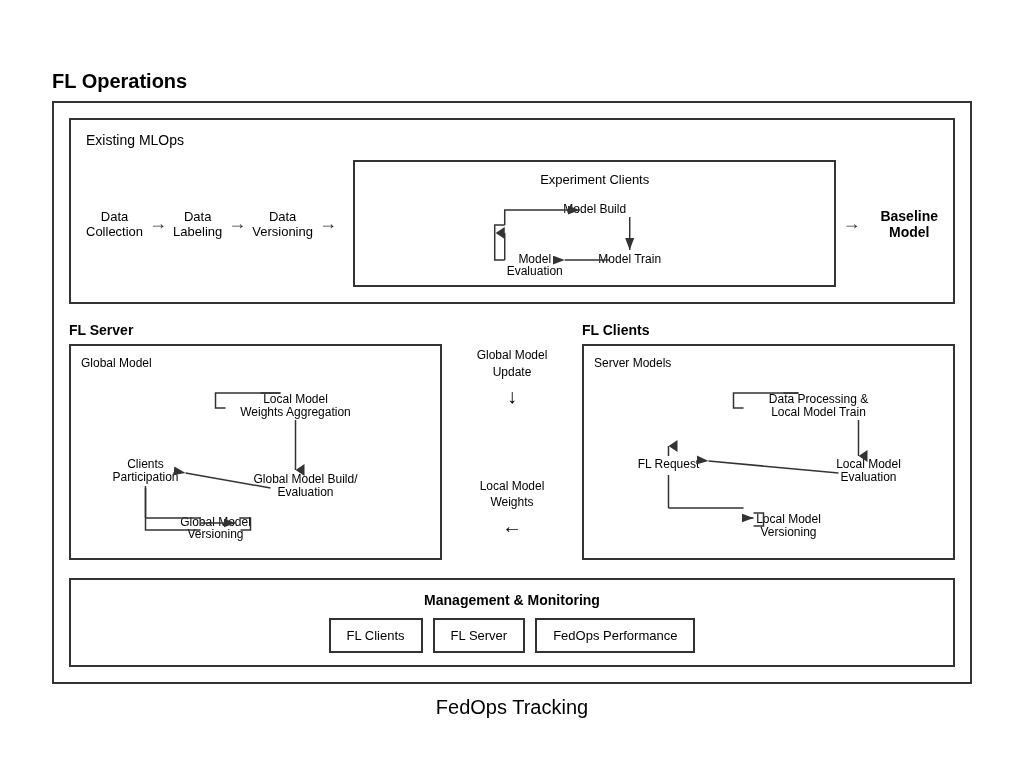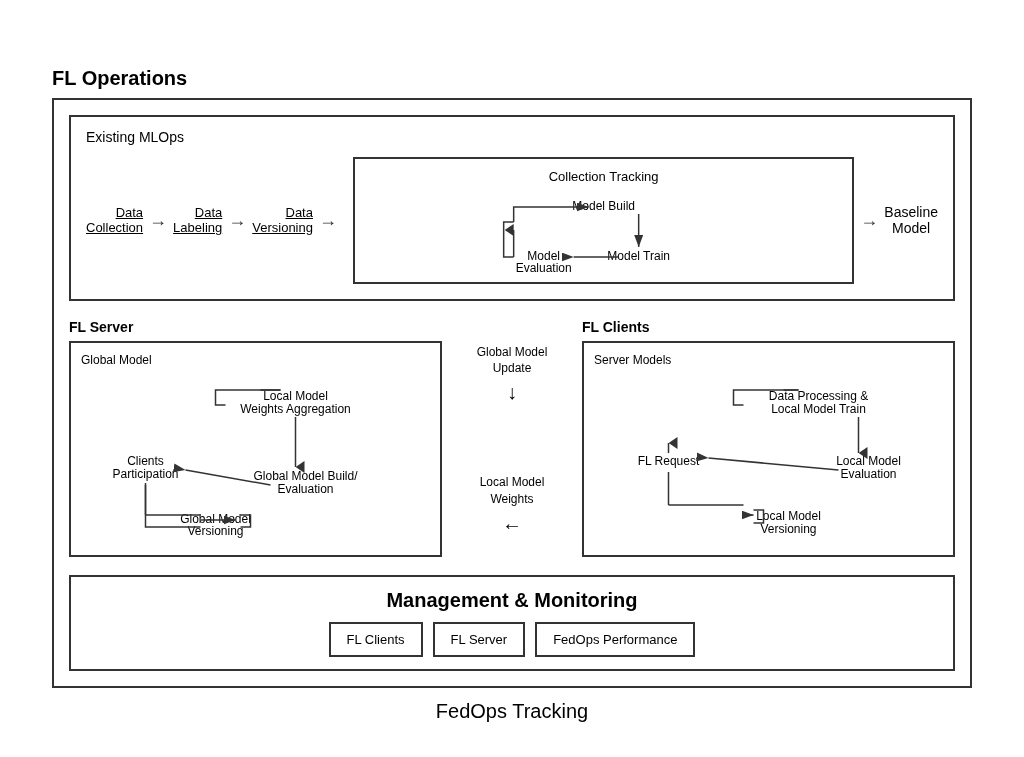"Collection Tracking" div.experiment-label { text: Collection Tracking -> Experiment Clients }
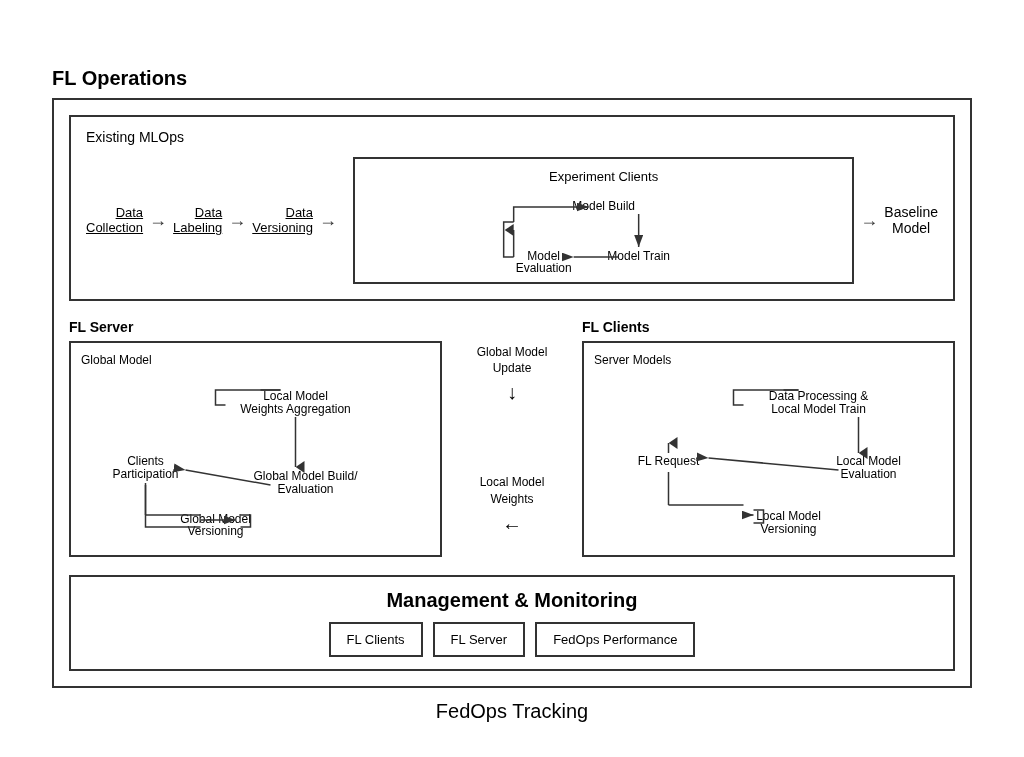"Data" .flow-item { text-align: right -> center; text-decoration: underline -> none }
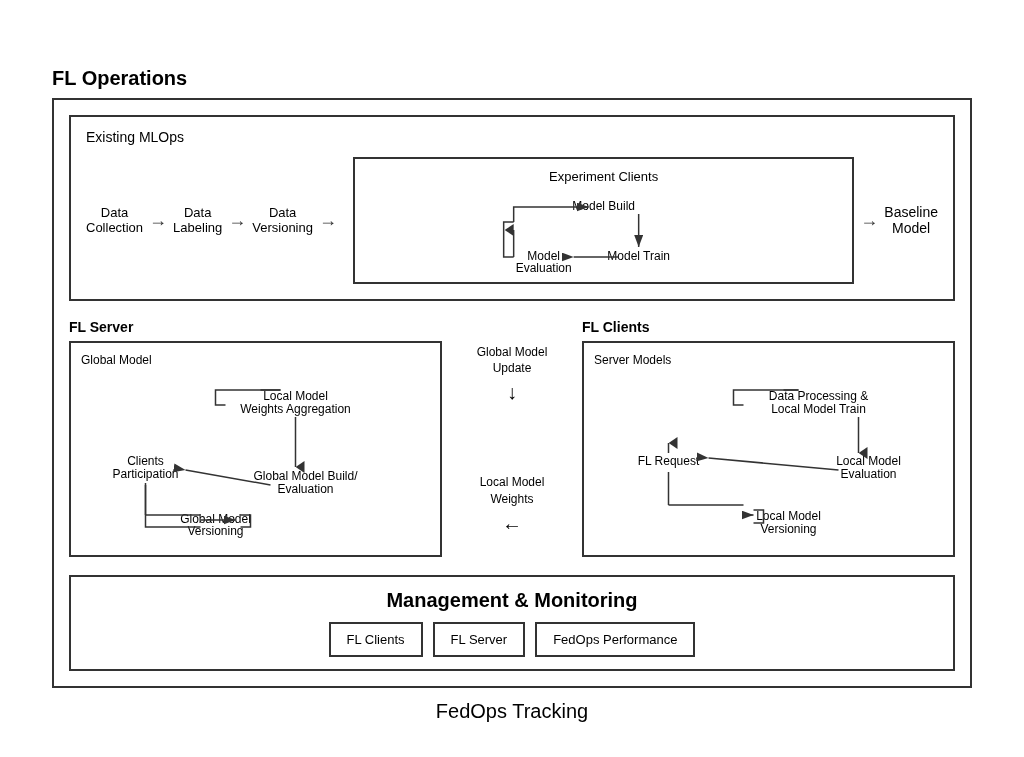"Baseline" .baseline-model { font-weight: normal -> bold; margin-left: 0 -> 14px }
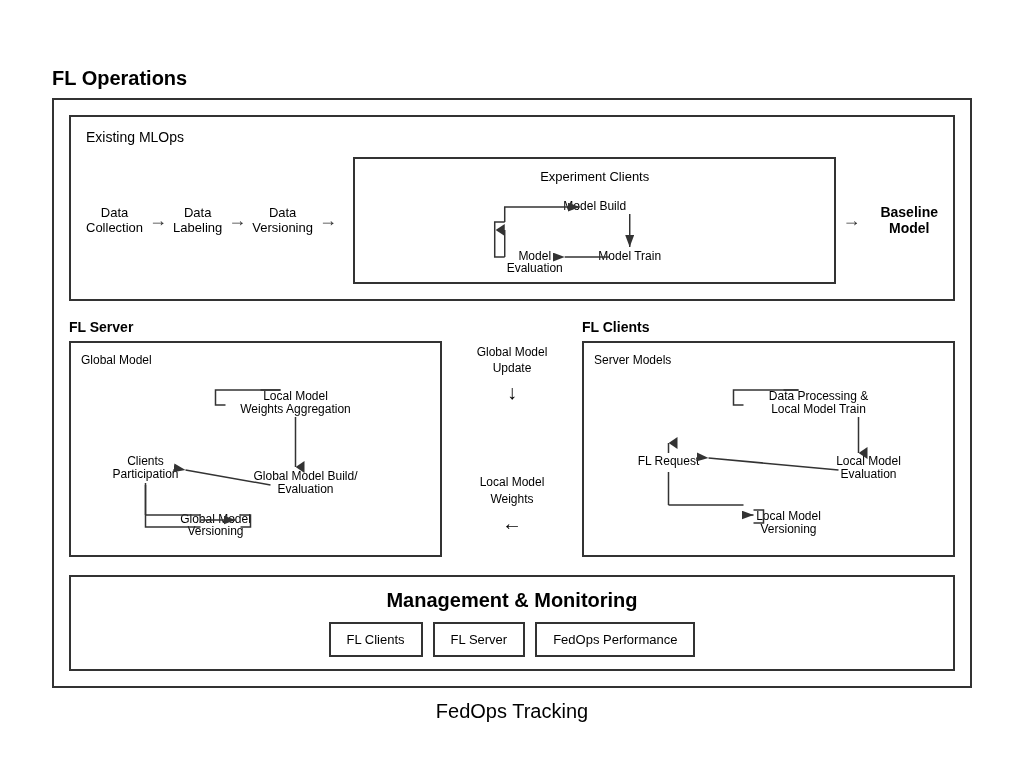"Management & Monitoring" .management-title { font-size: 20px -> 14px }
